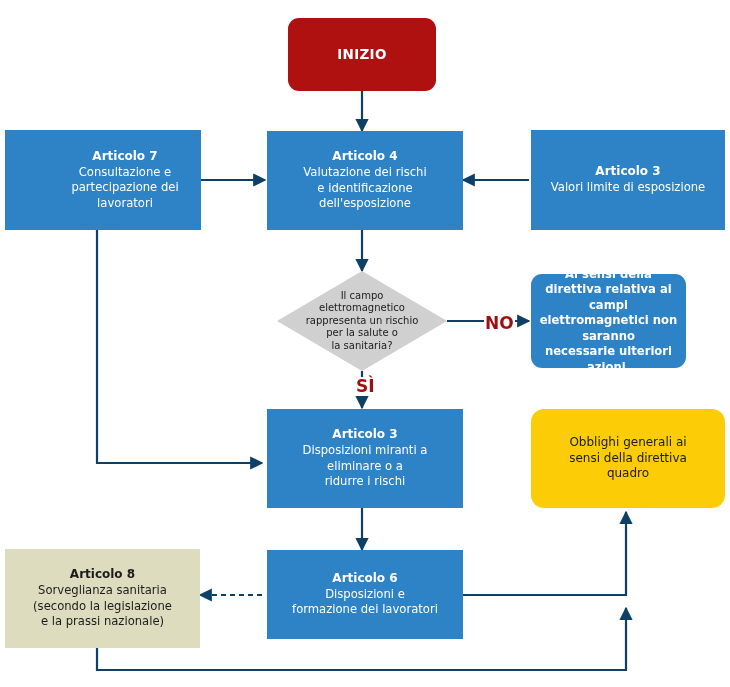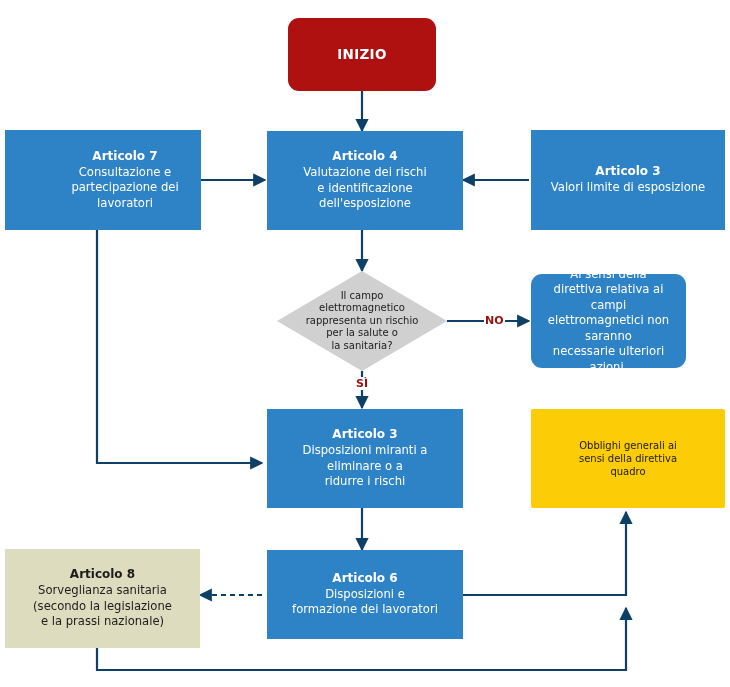"Ai sensi della" div.node { font-weight: normal -> bold }
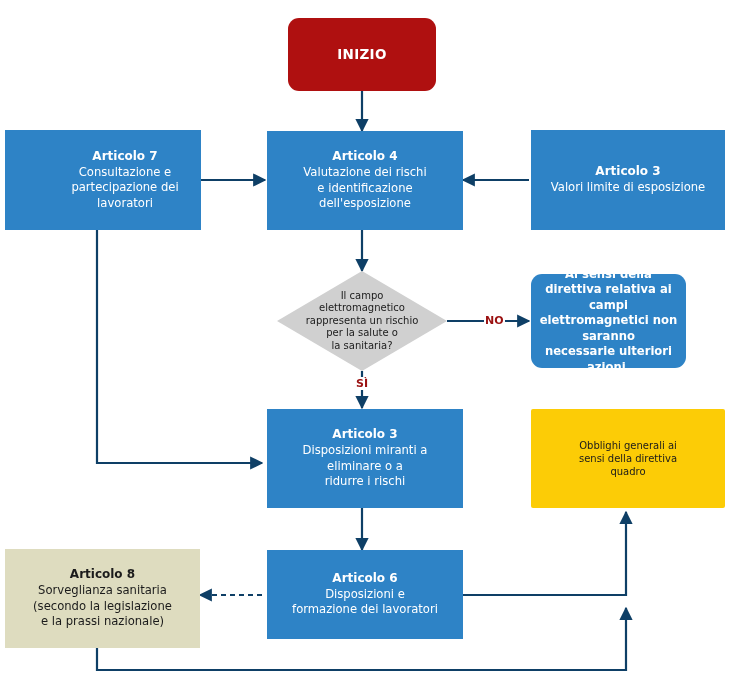"NO" .edge-label { font-size: 11px -> 17px }
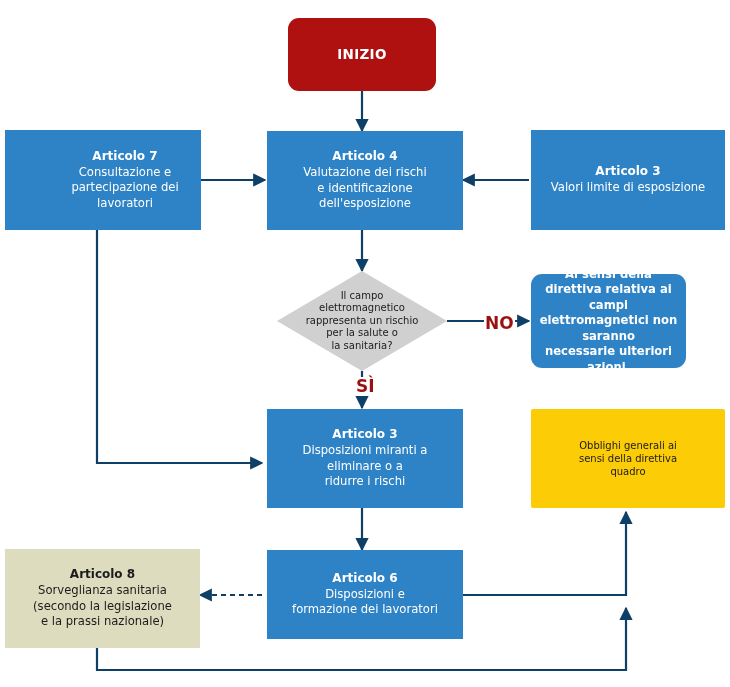"Obblighi generali ai" .n-yellow { border-radius: 2px -> 13px; font-size: 10px -> 12px }
